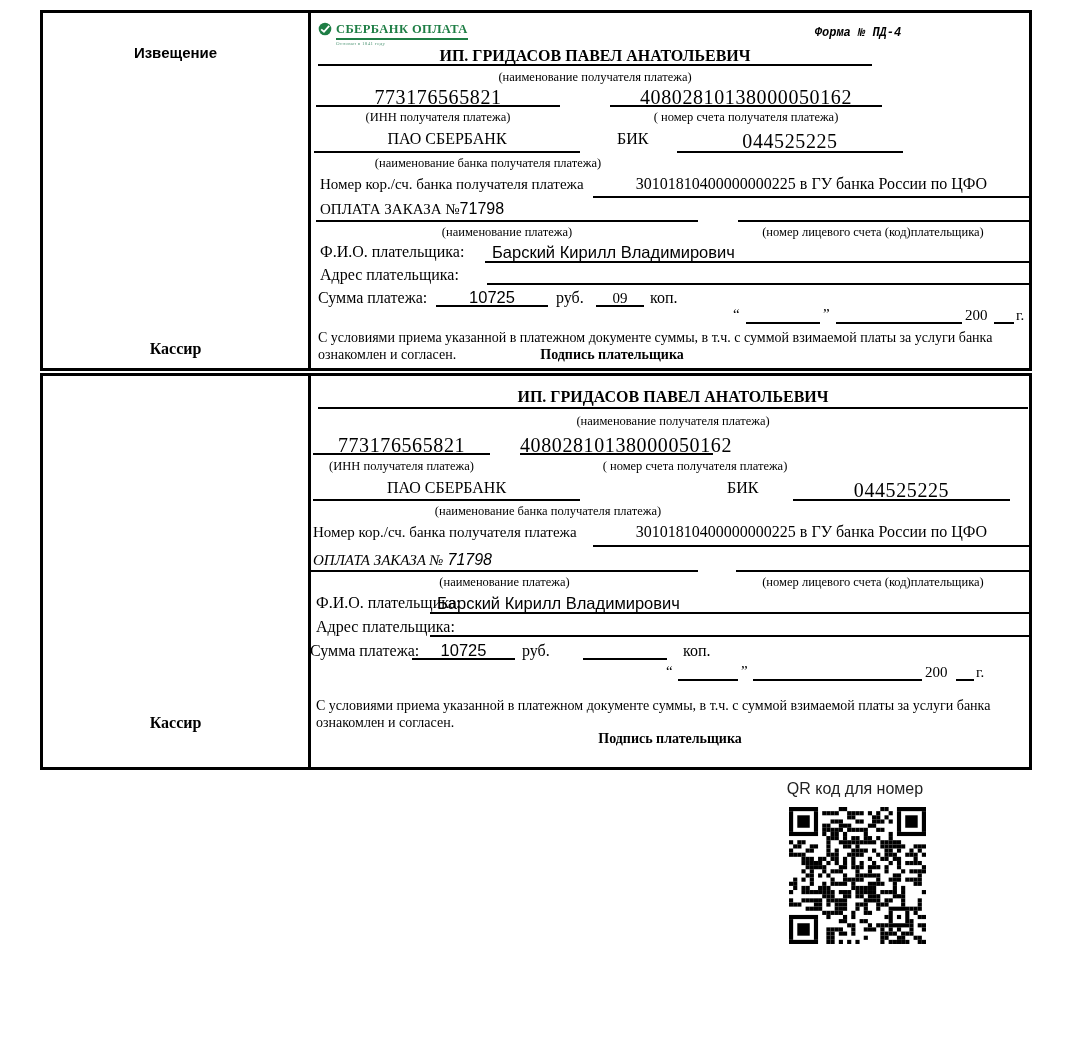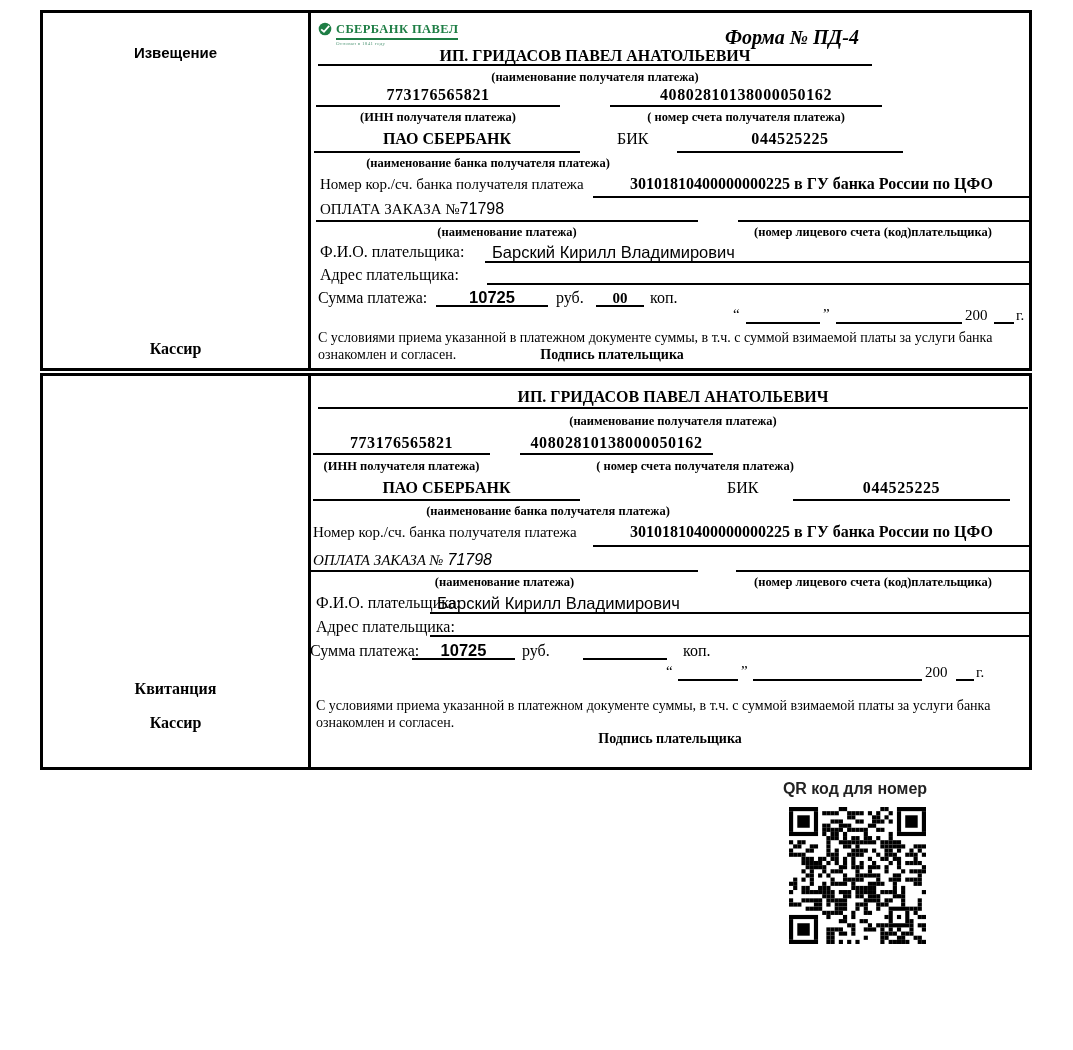"СБЕРБАНК ПАВЕЛ" span.logo-name { text: ПАВЕЛ -> ОПЛАТА }
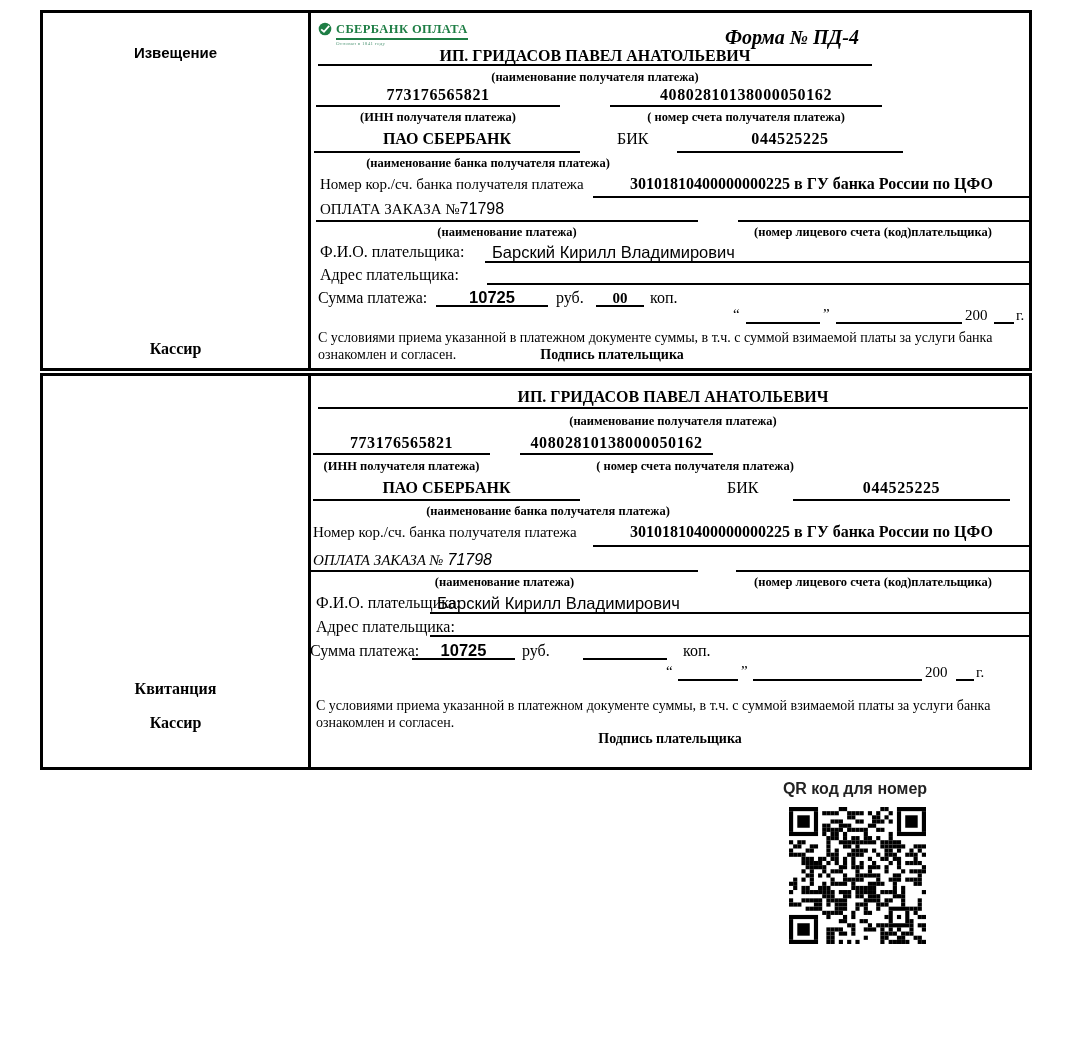"Форма № ПД-4" div.abs { font-family: none -> Liberation Mono, monospace; font-size: 20px -> 12px; left: 692px -> 758px }
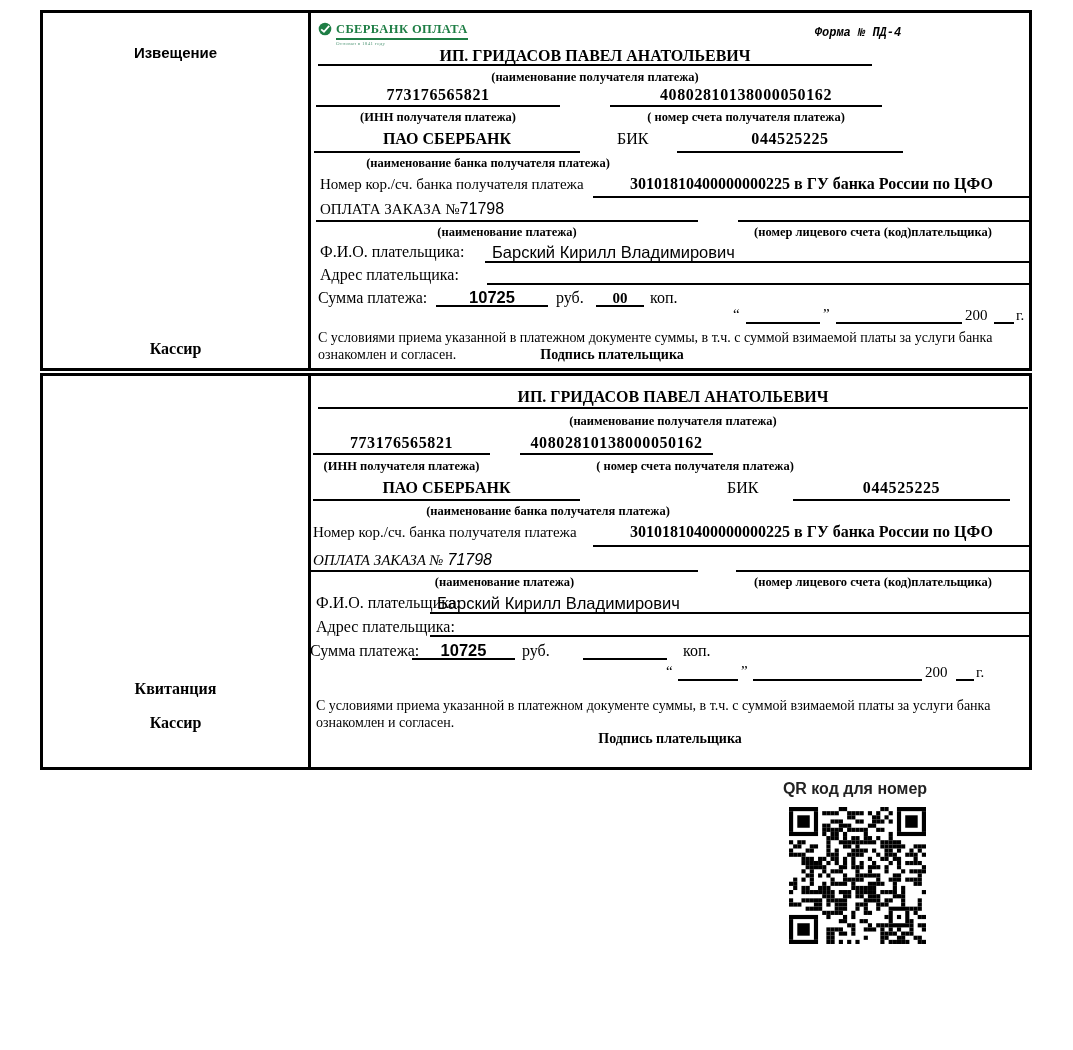"(наименование получателя платежа)" .c { font-weight: bold -> none }
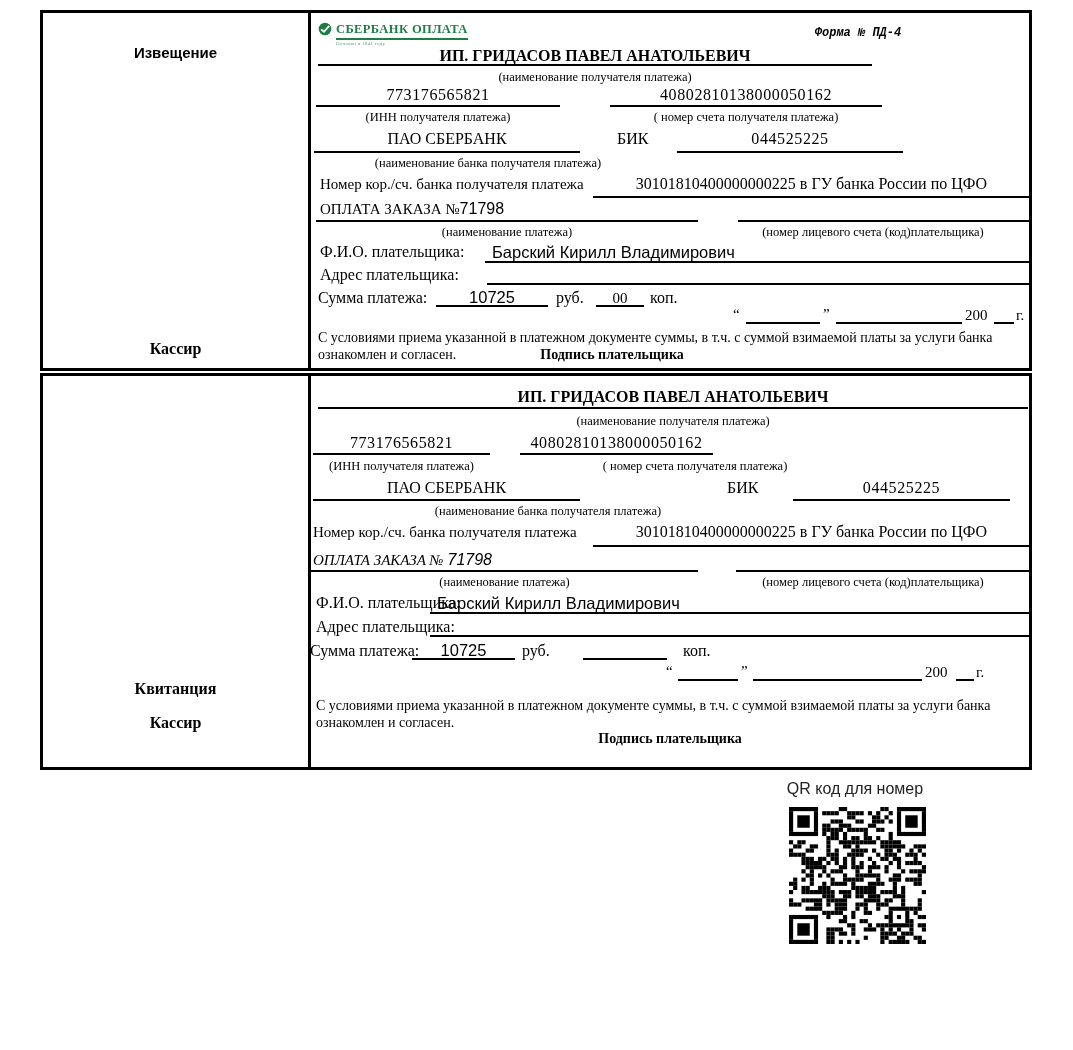"773176565821" .num { font-size: 16px -> 20px }
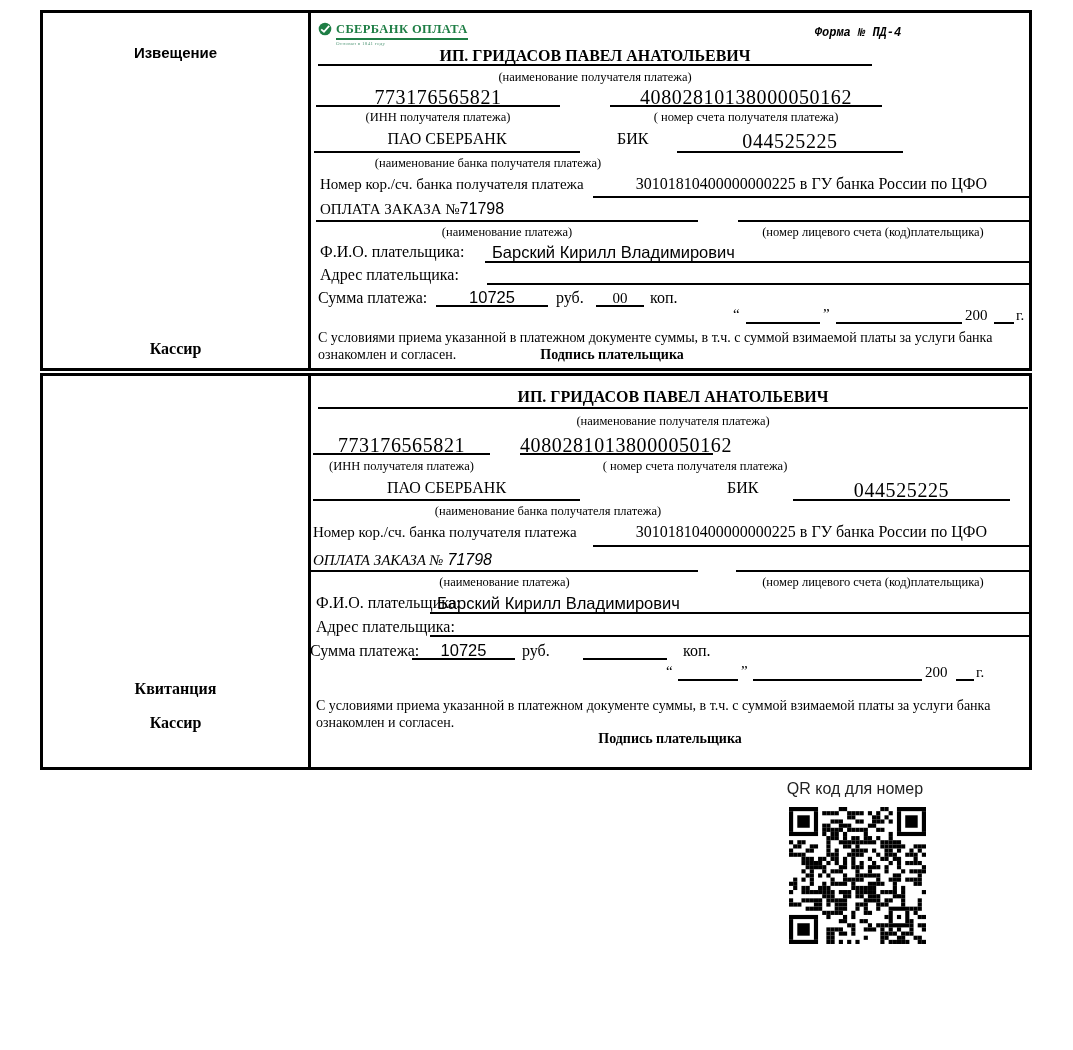"00" div.abs { text: 00 -> 09 }
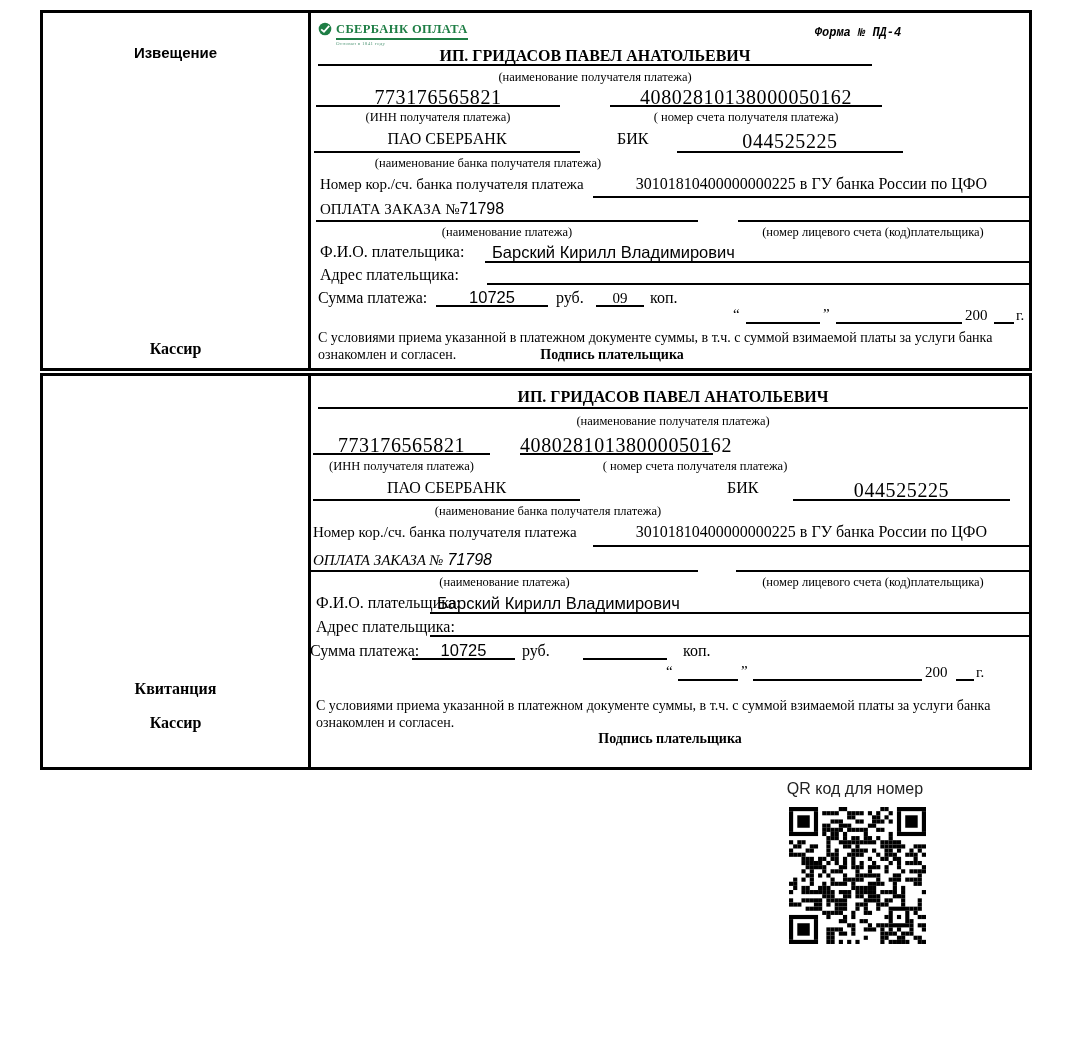"Квитанция" div.abs { html: <div>Квитанция</div> -> none }
